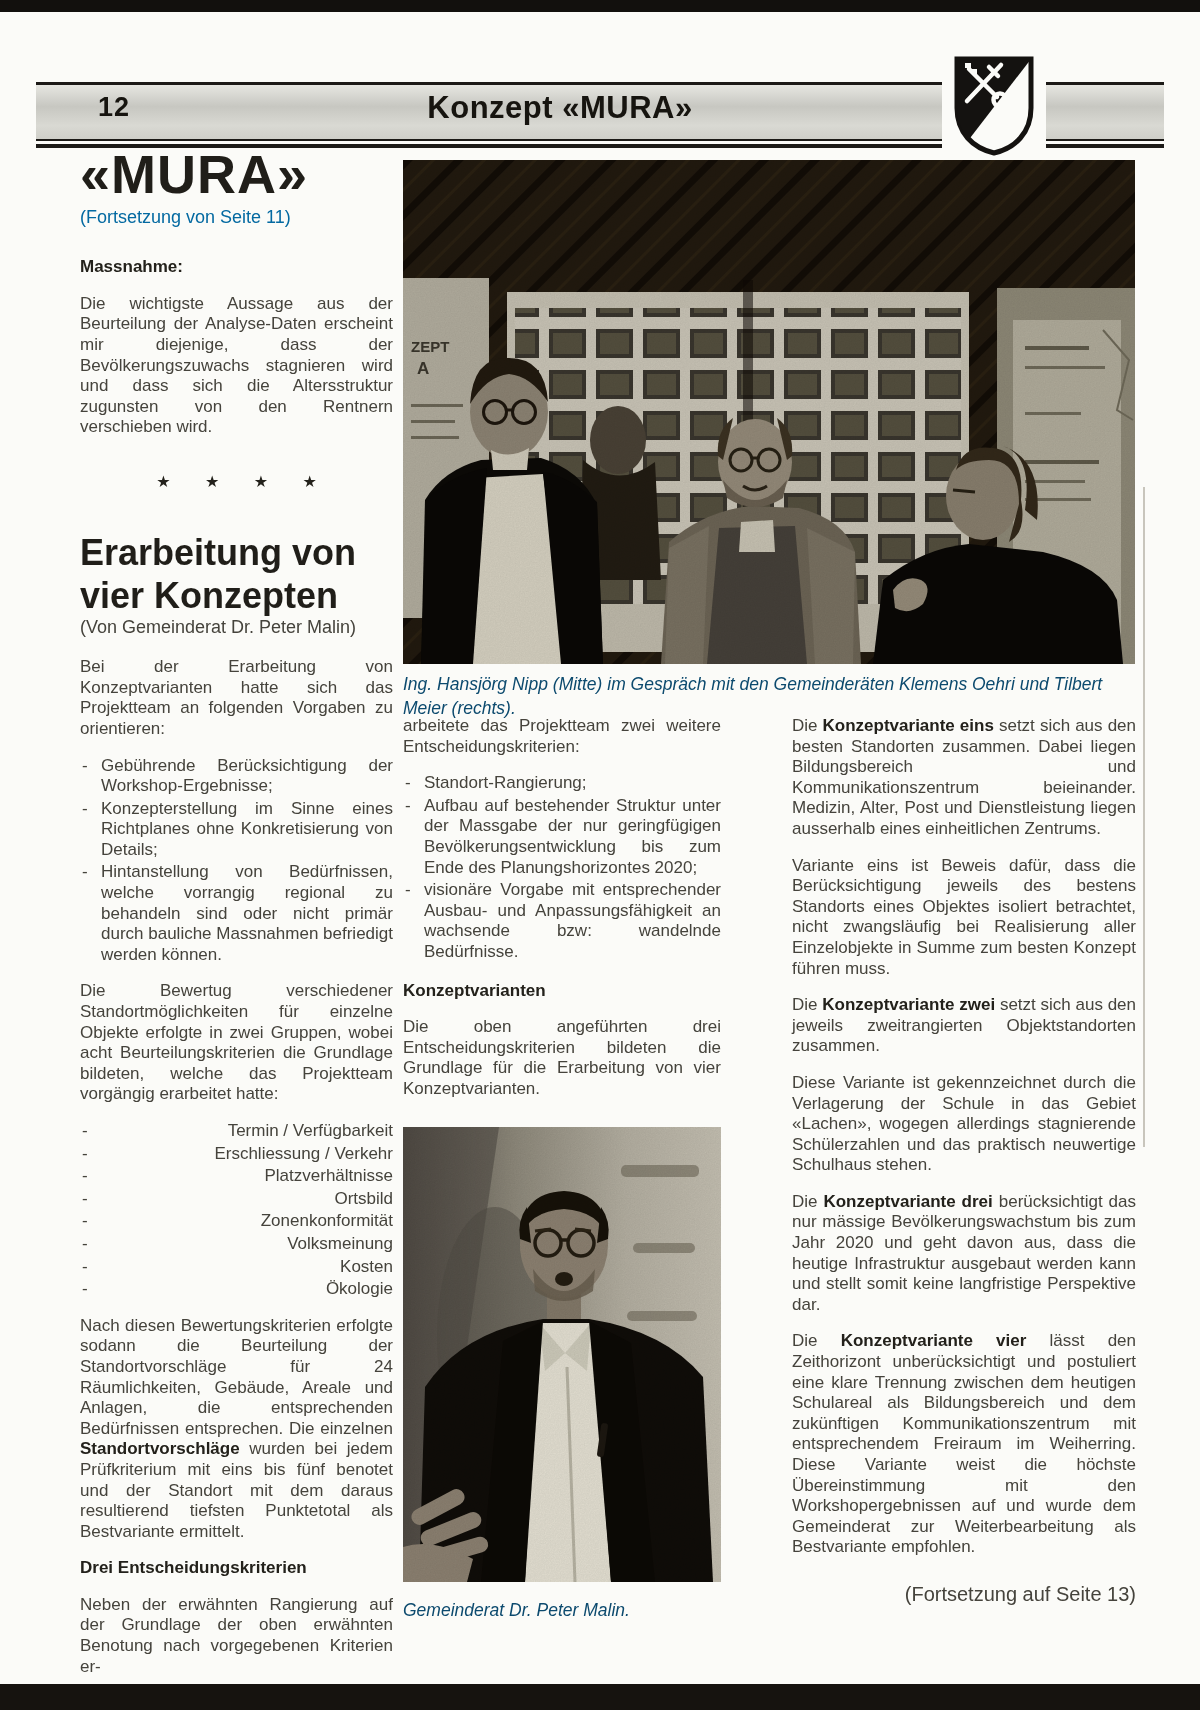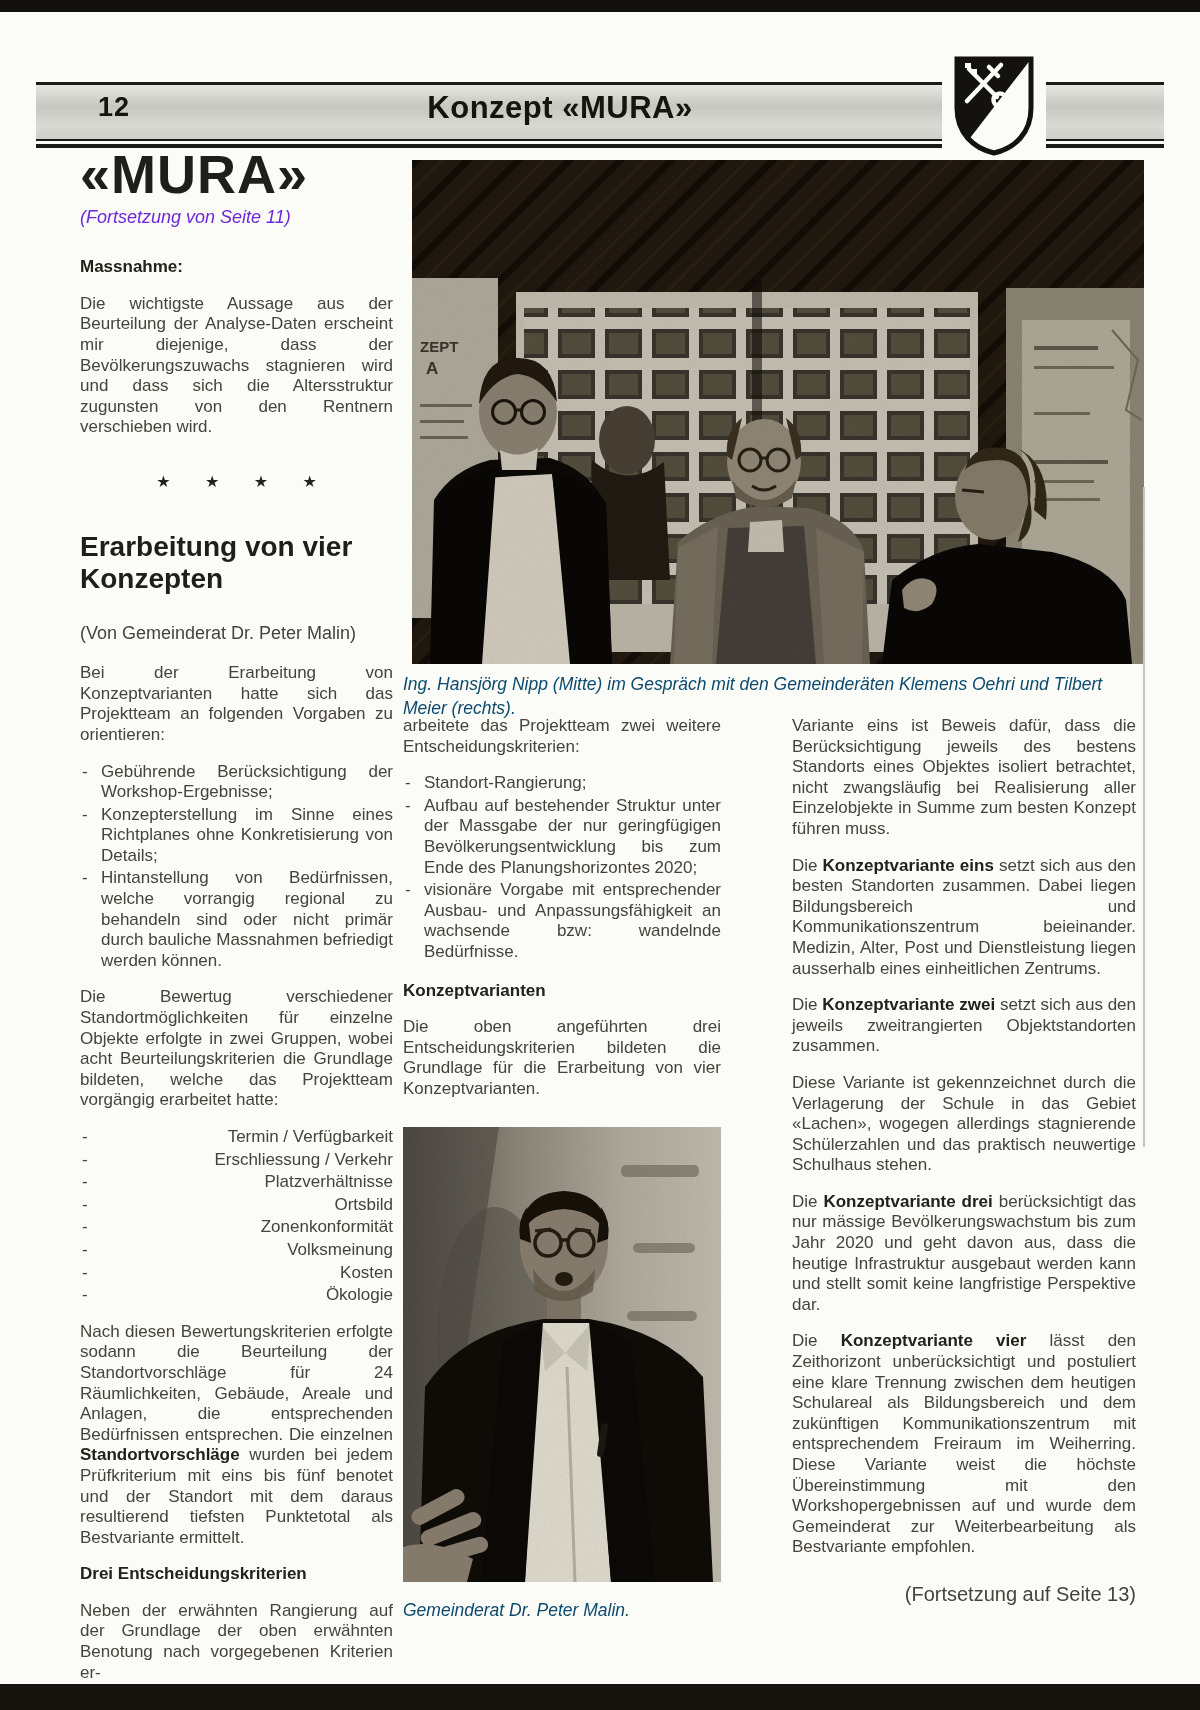"(Fortsetzung von Seite 11)" .note { color: #6d28d9 -> #0369a1; font-style: italic -> none }
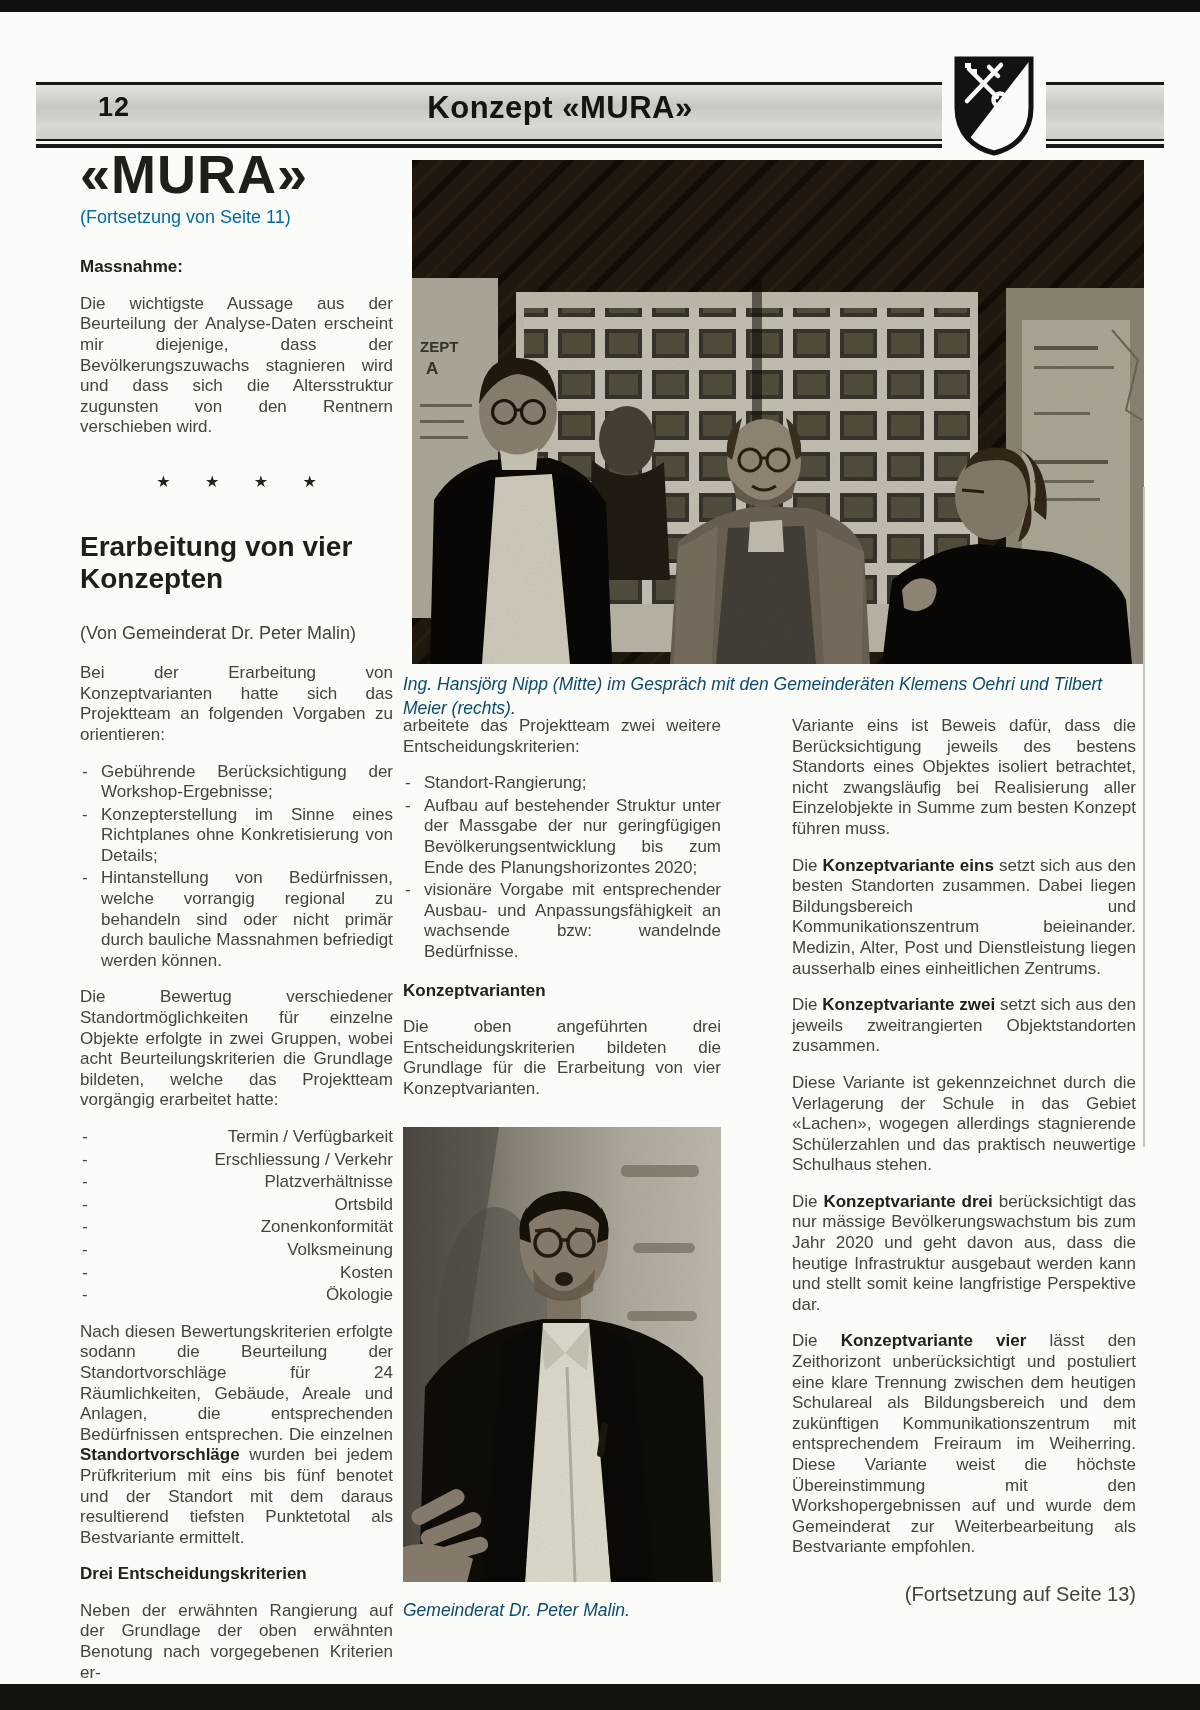"ZEPT" .photo1 { left: 412px -> 403px }
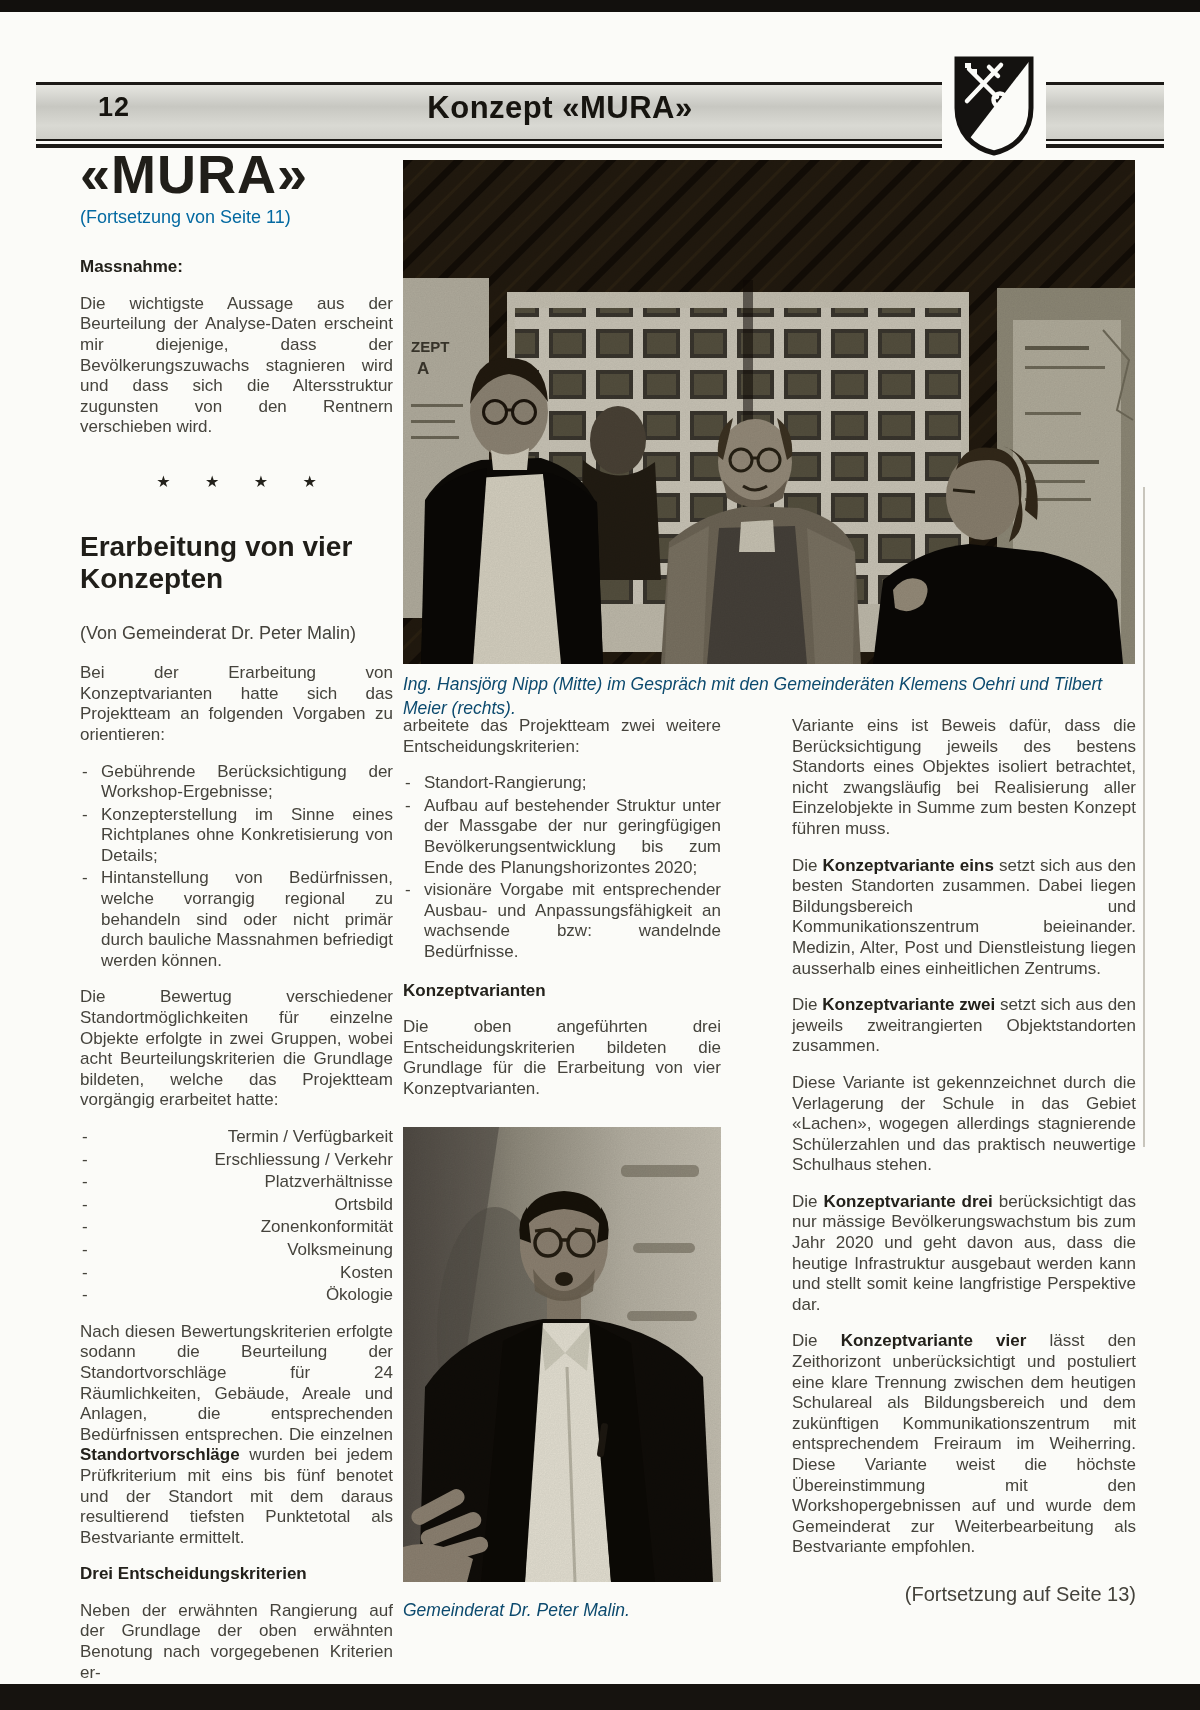"Erarbeitung von vier Konzepten" .section-title { font-size: 28px -> 36px; line-height: 32px -> 43px; margin: 0 0 28px 0 -> 0 0 0 0 }
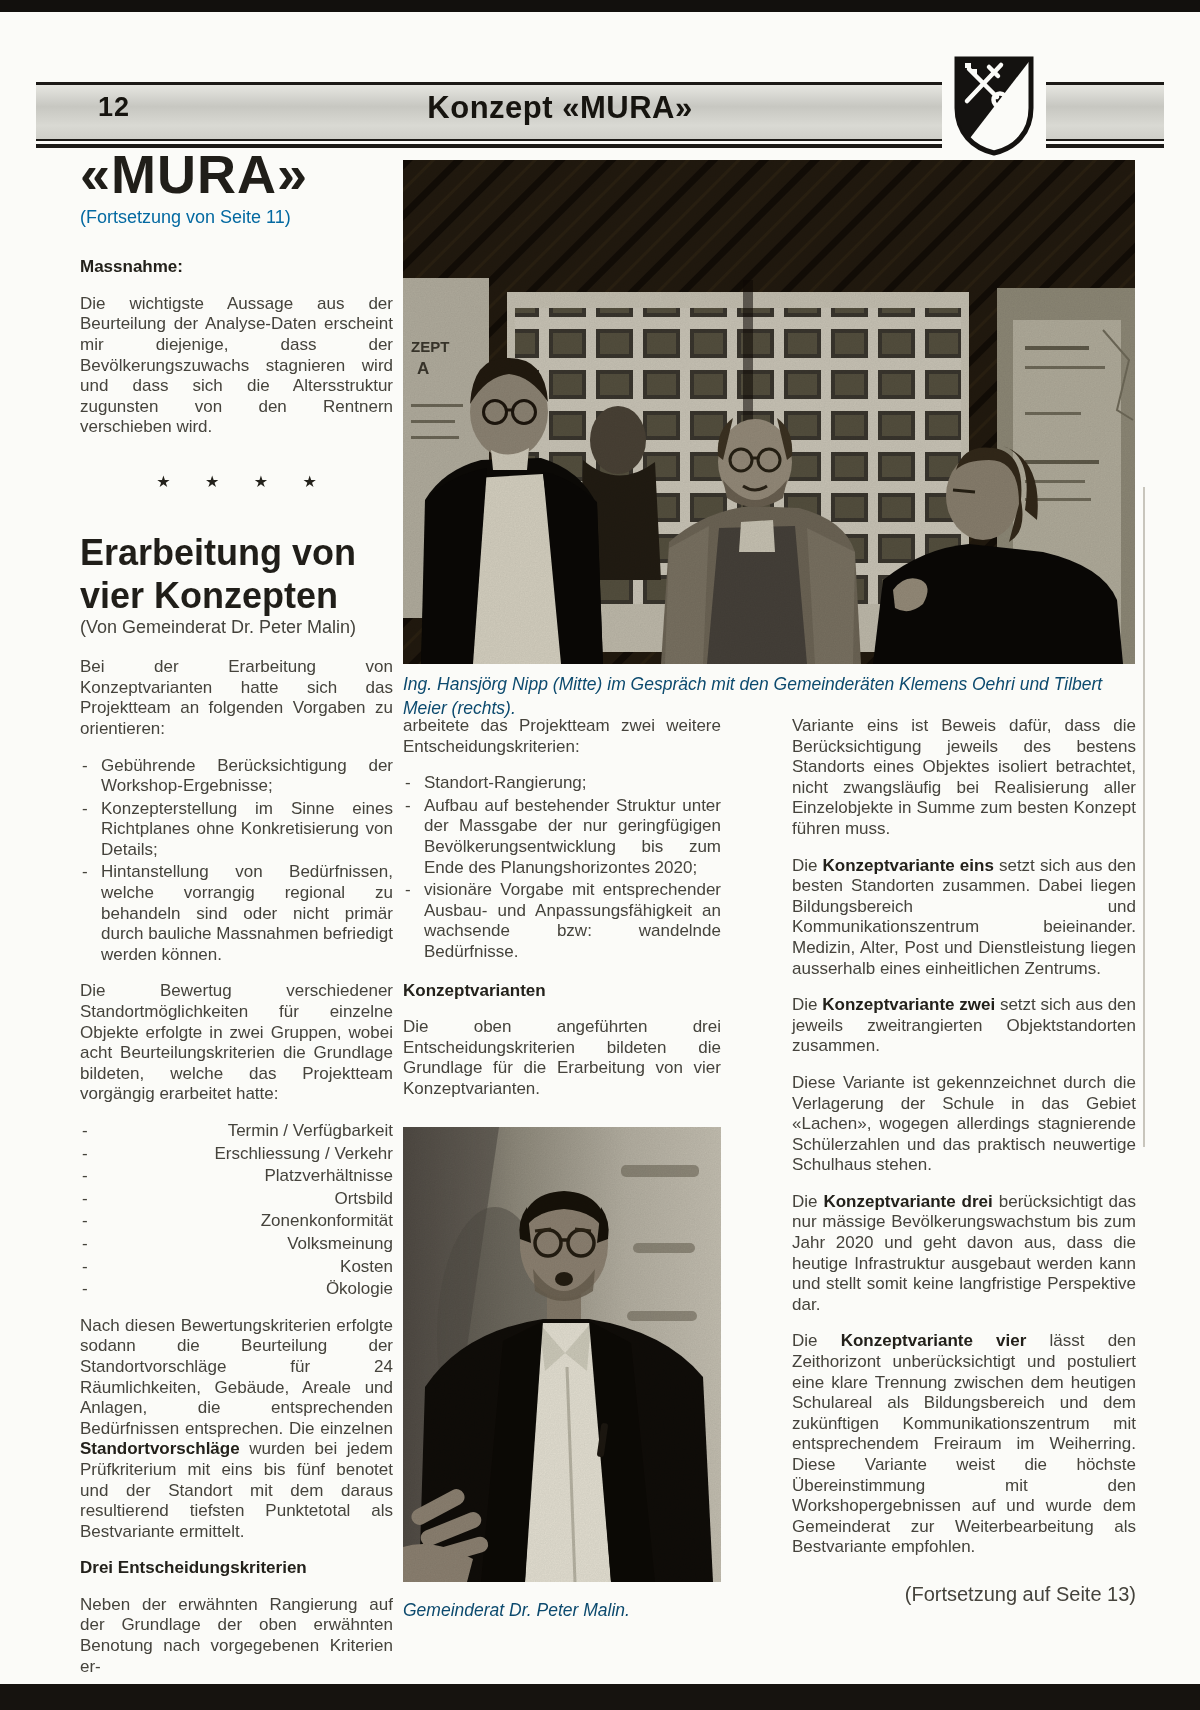"Variante eins ist Beweis dafür," p { order: before "Die Konzeptvariante eins setzt sich" -> after "Die Konzeptvariante eins setzt sich" }
